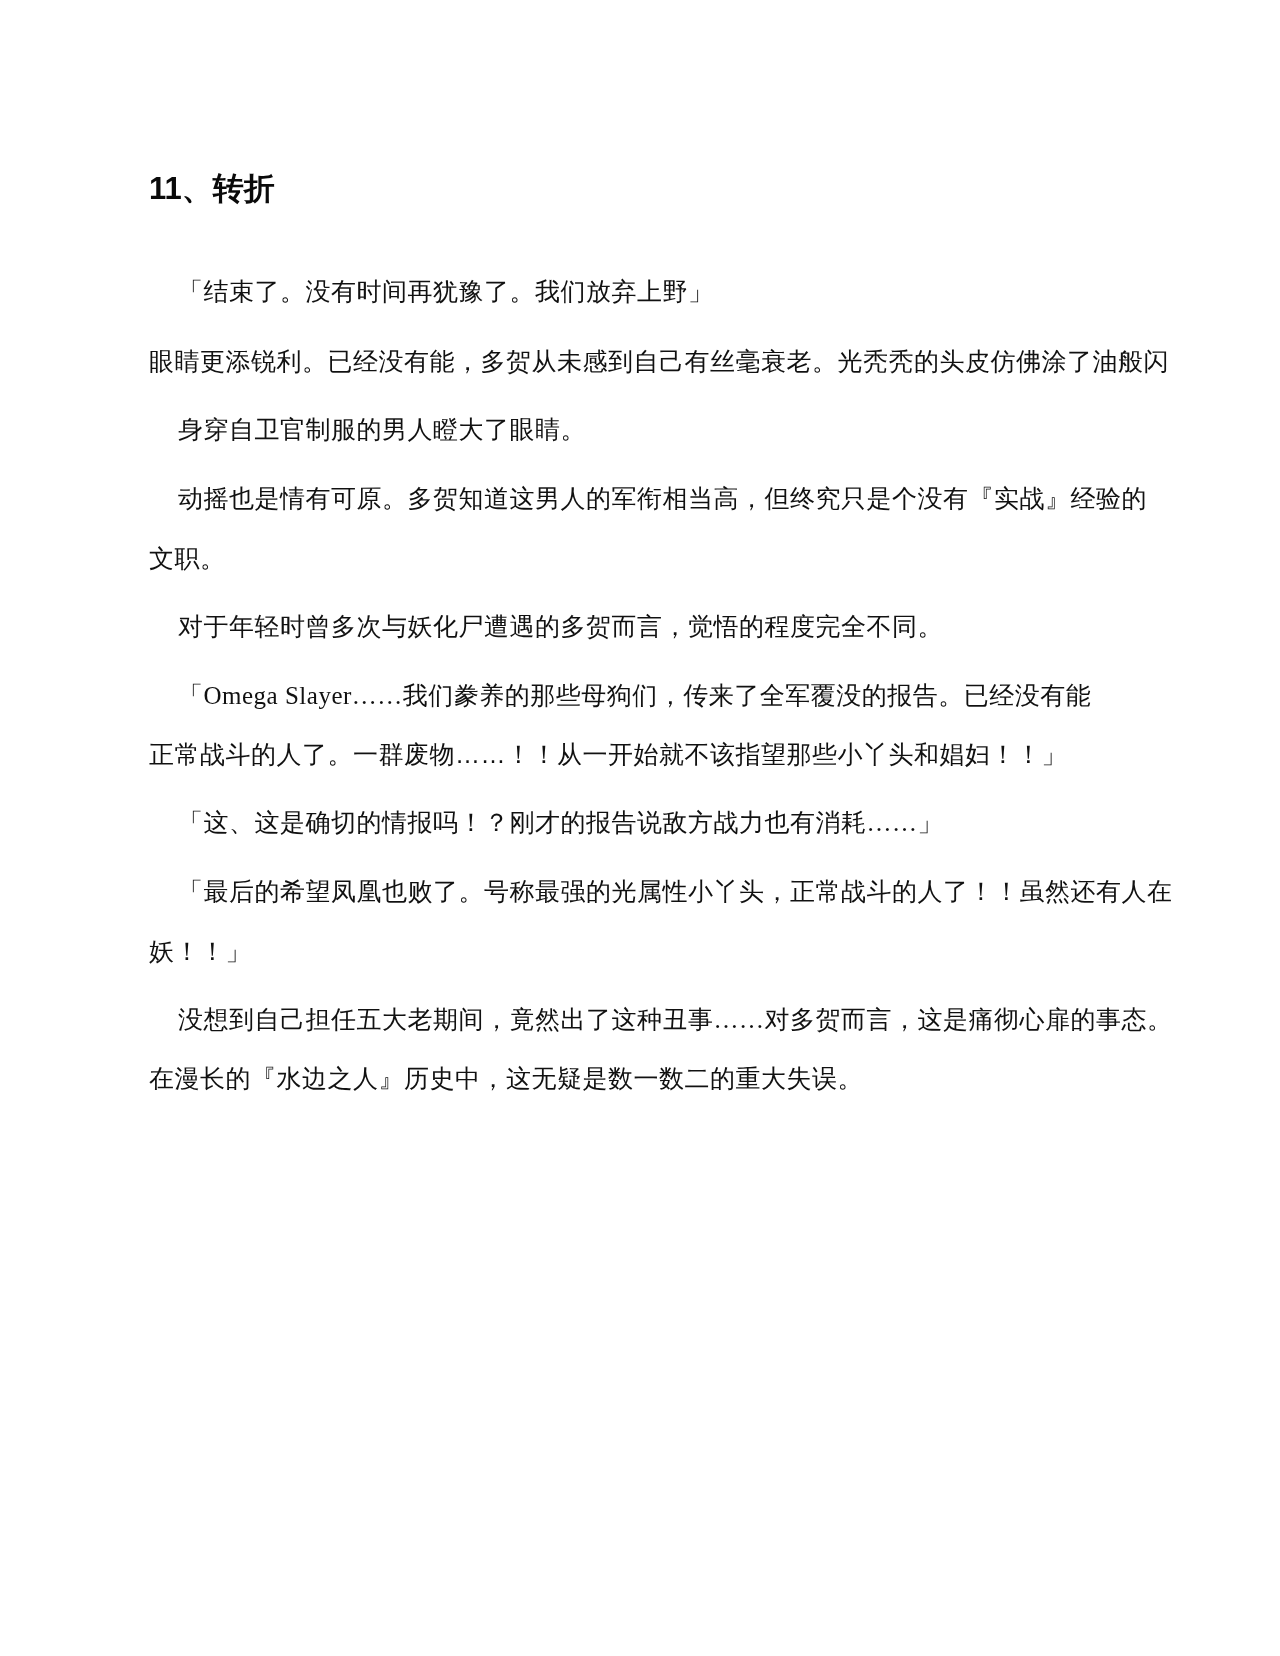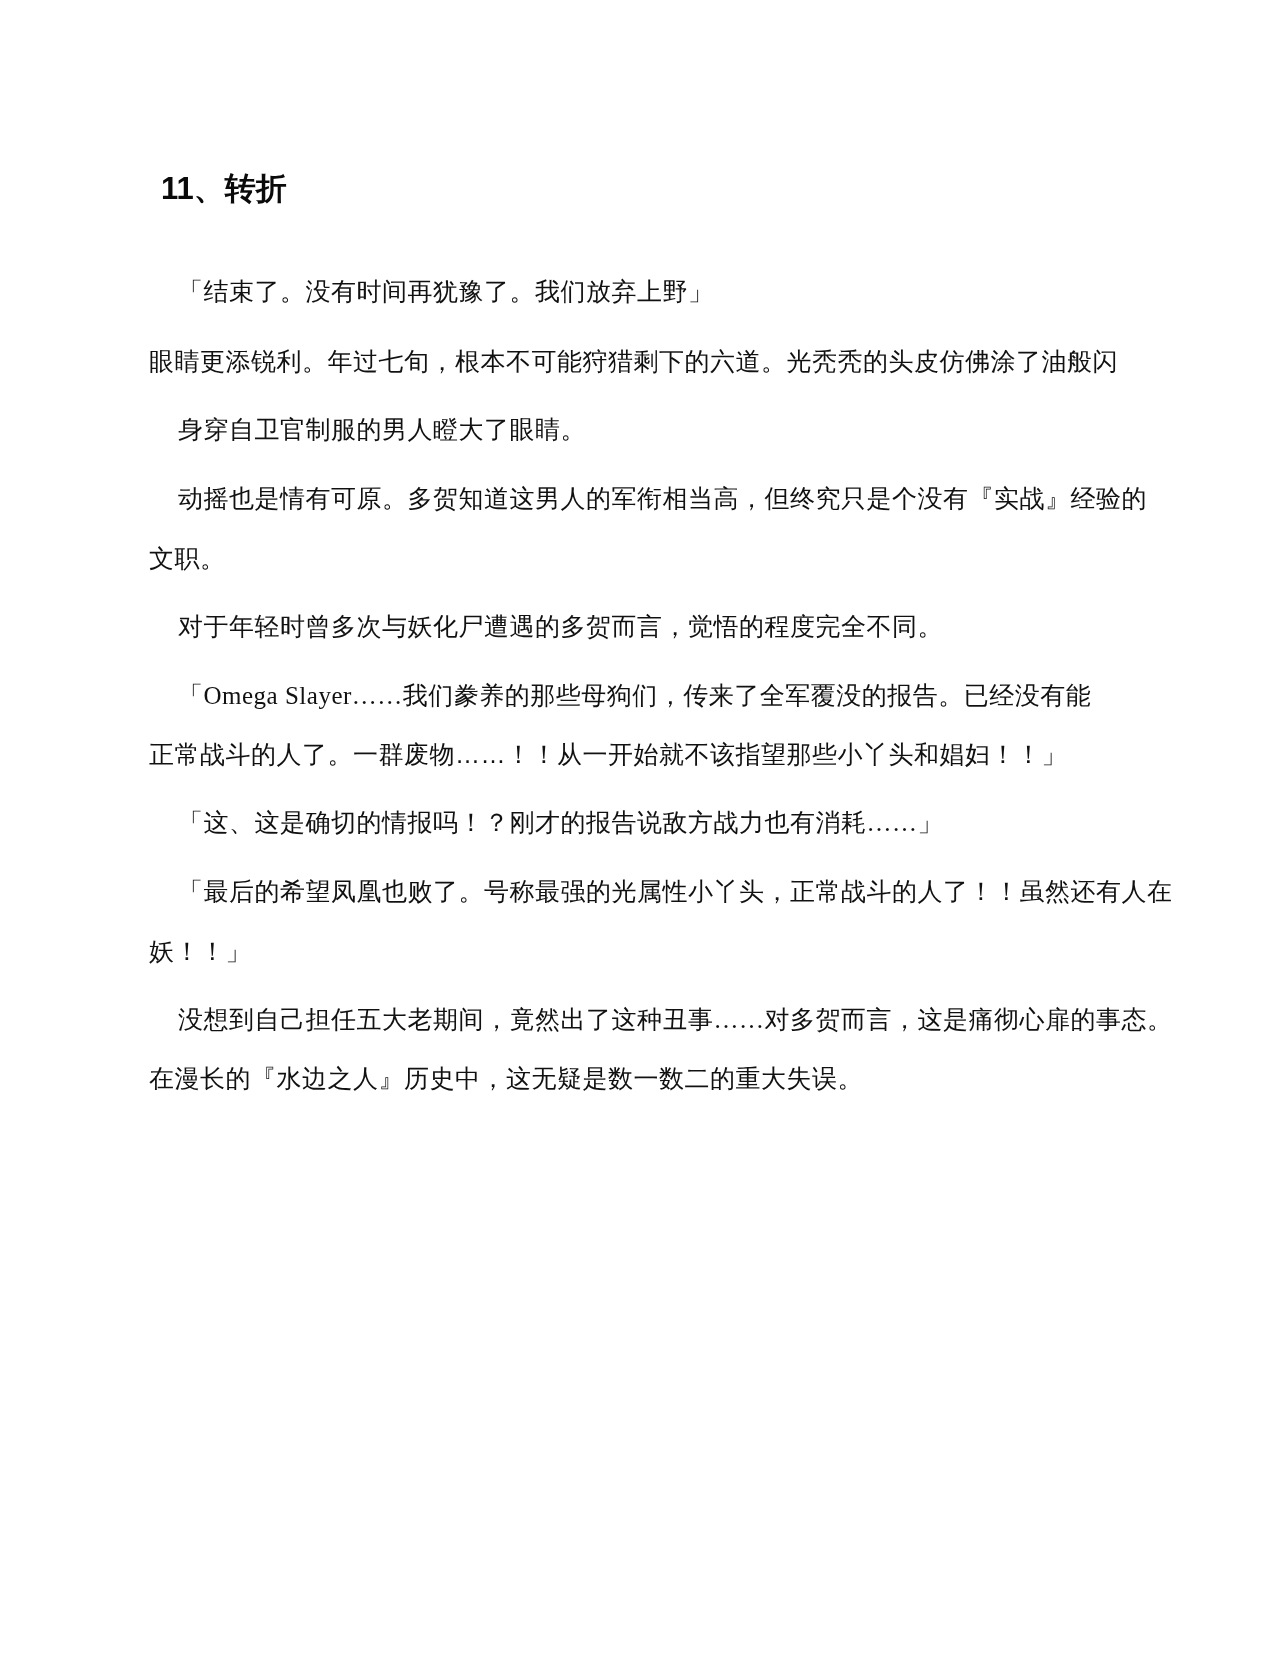"11、转折" .chapter-title { margin: 0 0 54px 12px -> 0 0 54px 0 }
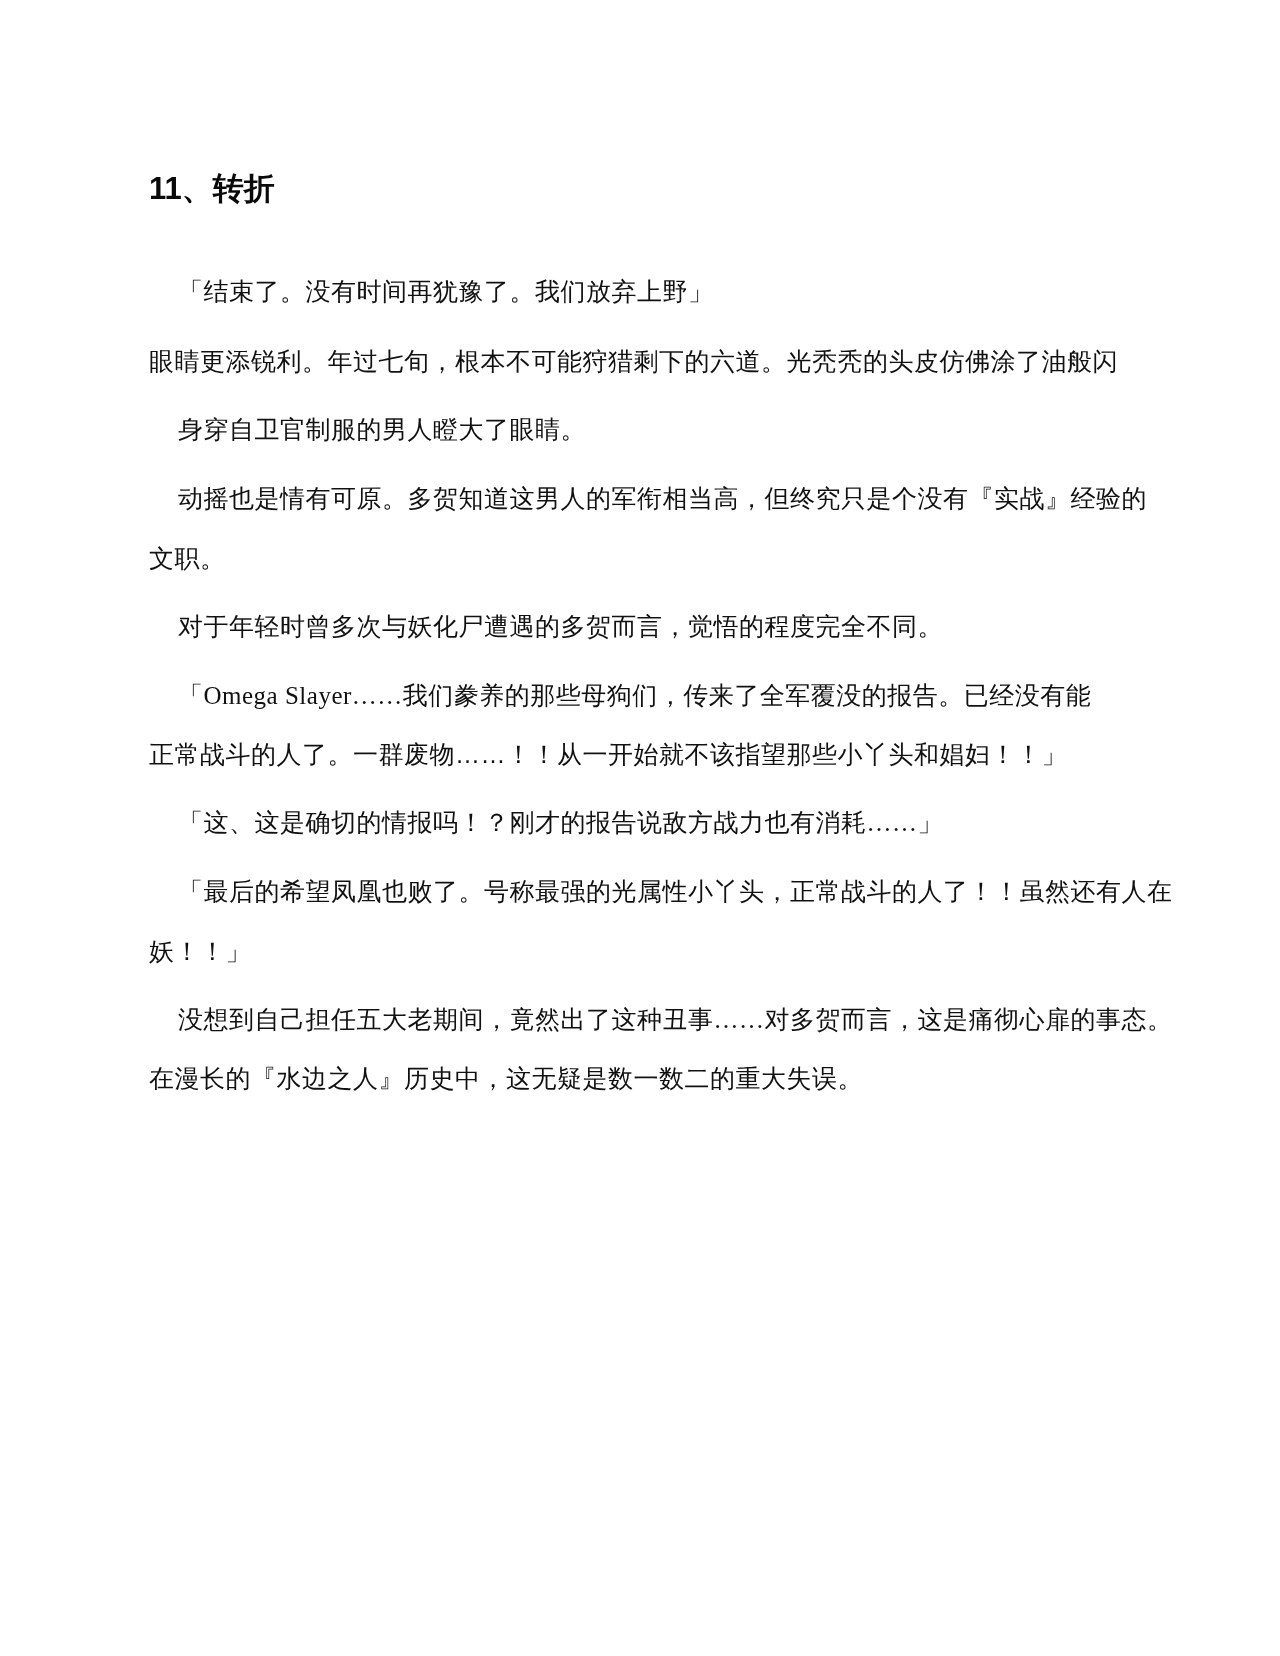"眼睛更添锐利。年过七旬，根本不可能狩猎剩下的六道。光秃秃的头皮仿佛涂了油般闪" span.ln { text: 年过七旬，根本不可能狩猎剩下的六道 -> 已经没有能，多贺从未感到自己有丝毫衰老 }
